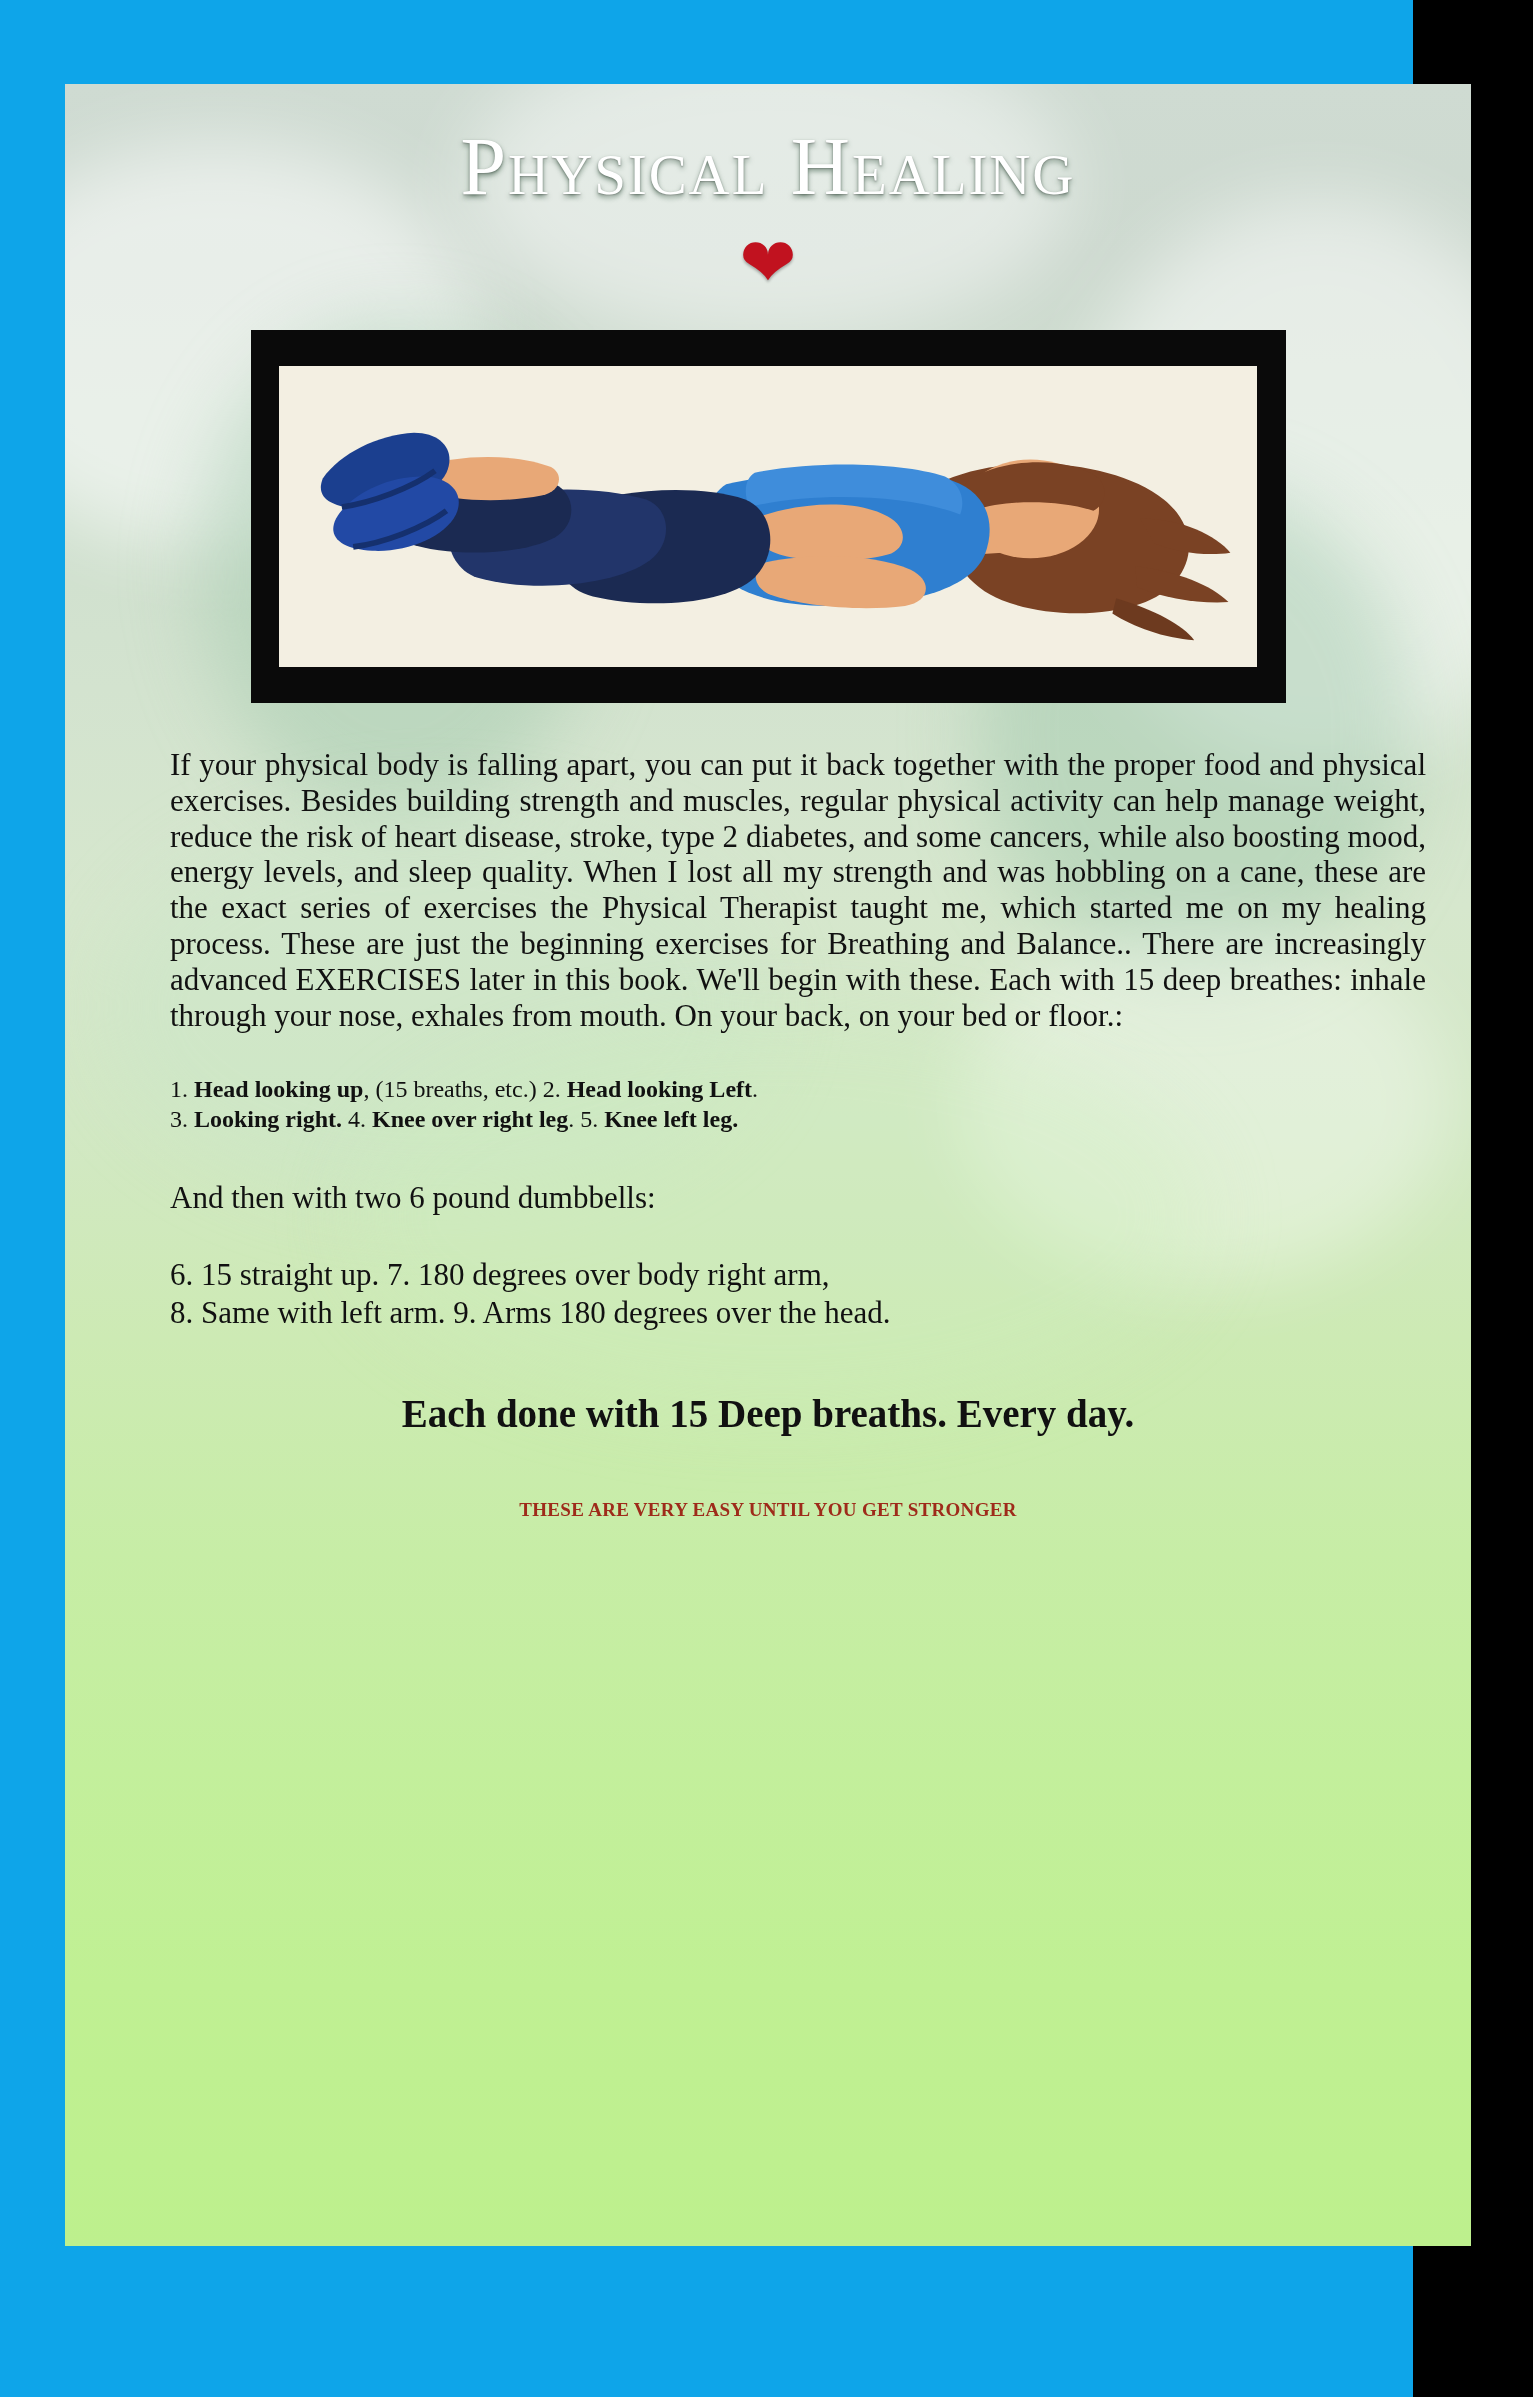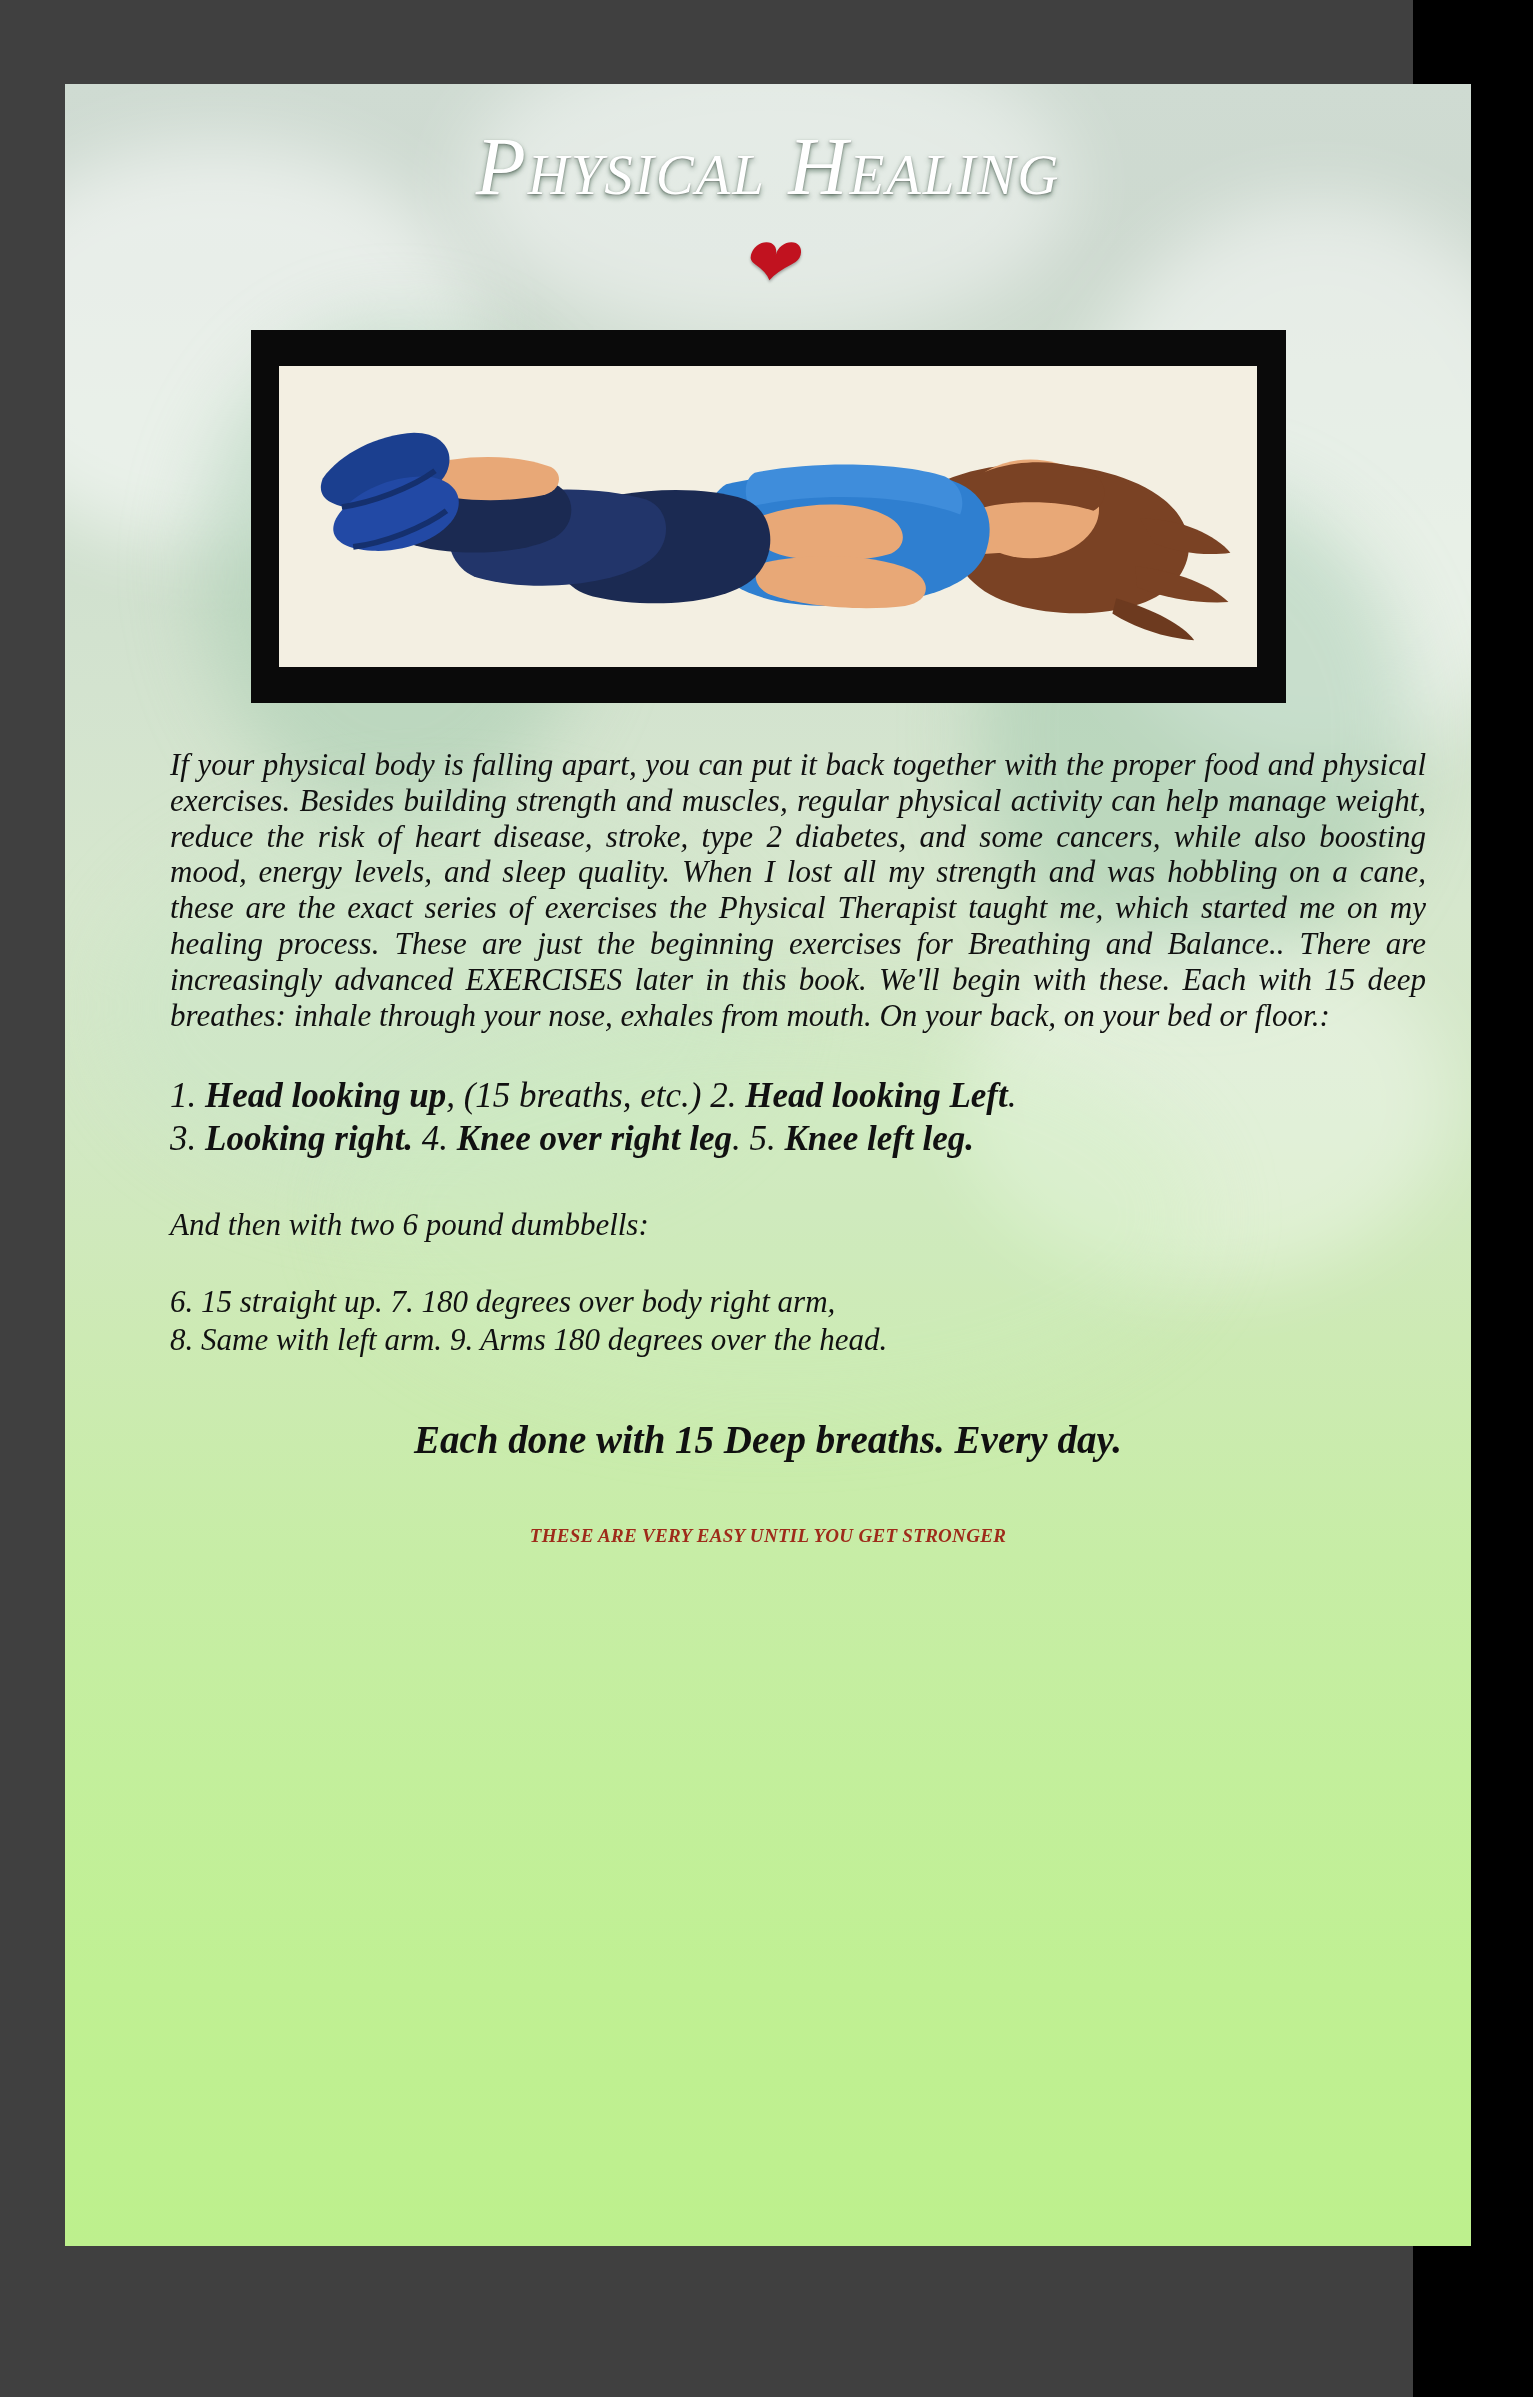"Physical Healing" .page { background: #404040 -> #0ea5e9; font-style: italic -> none }
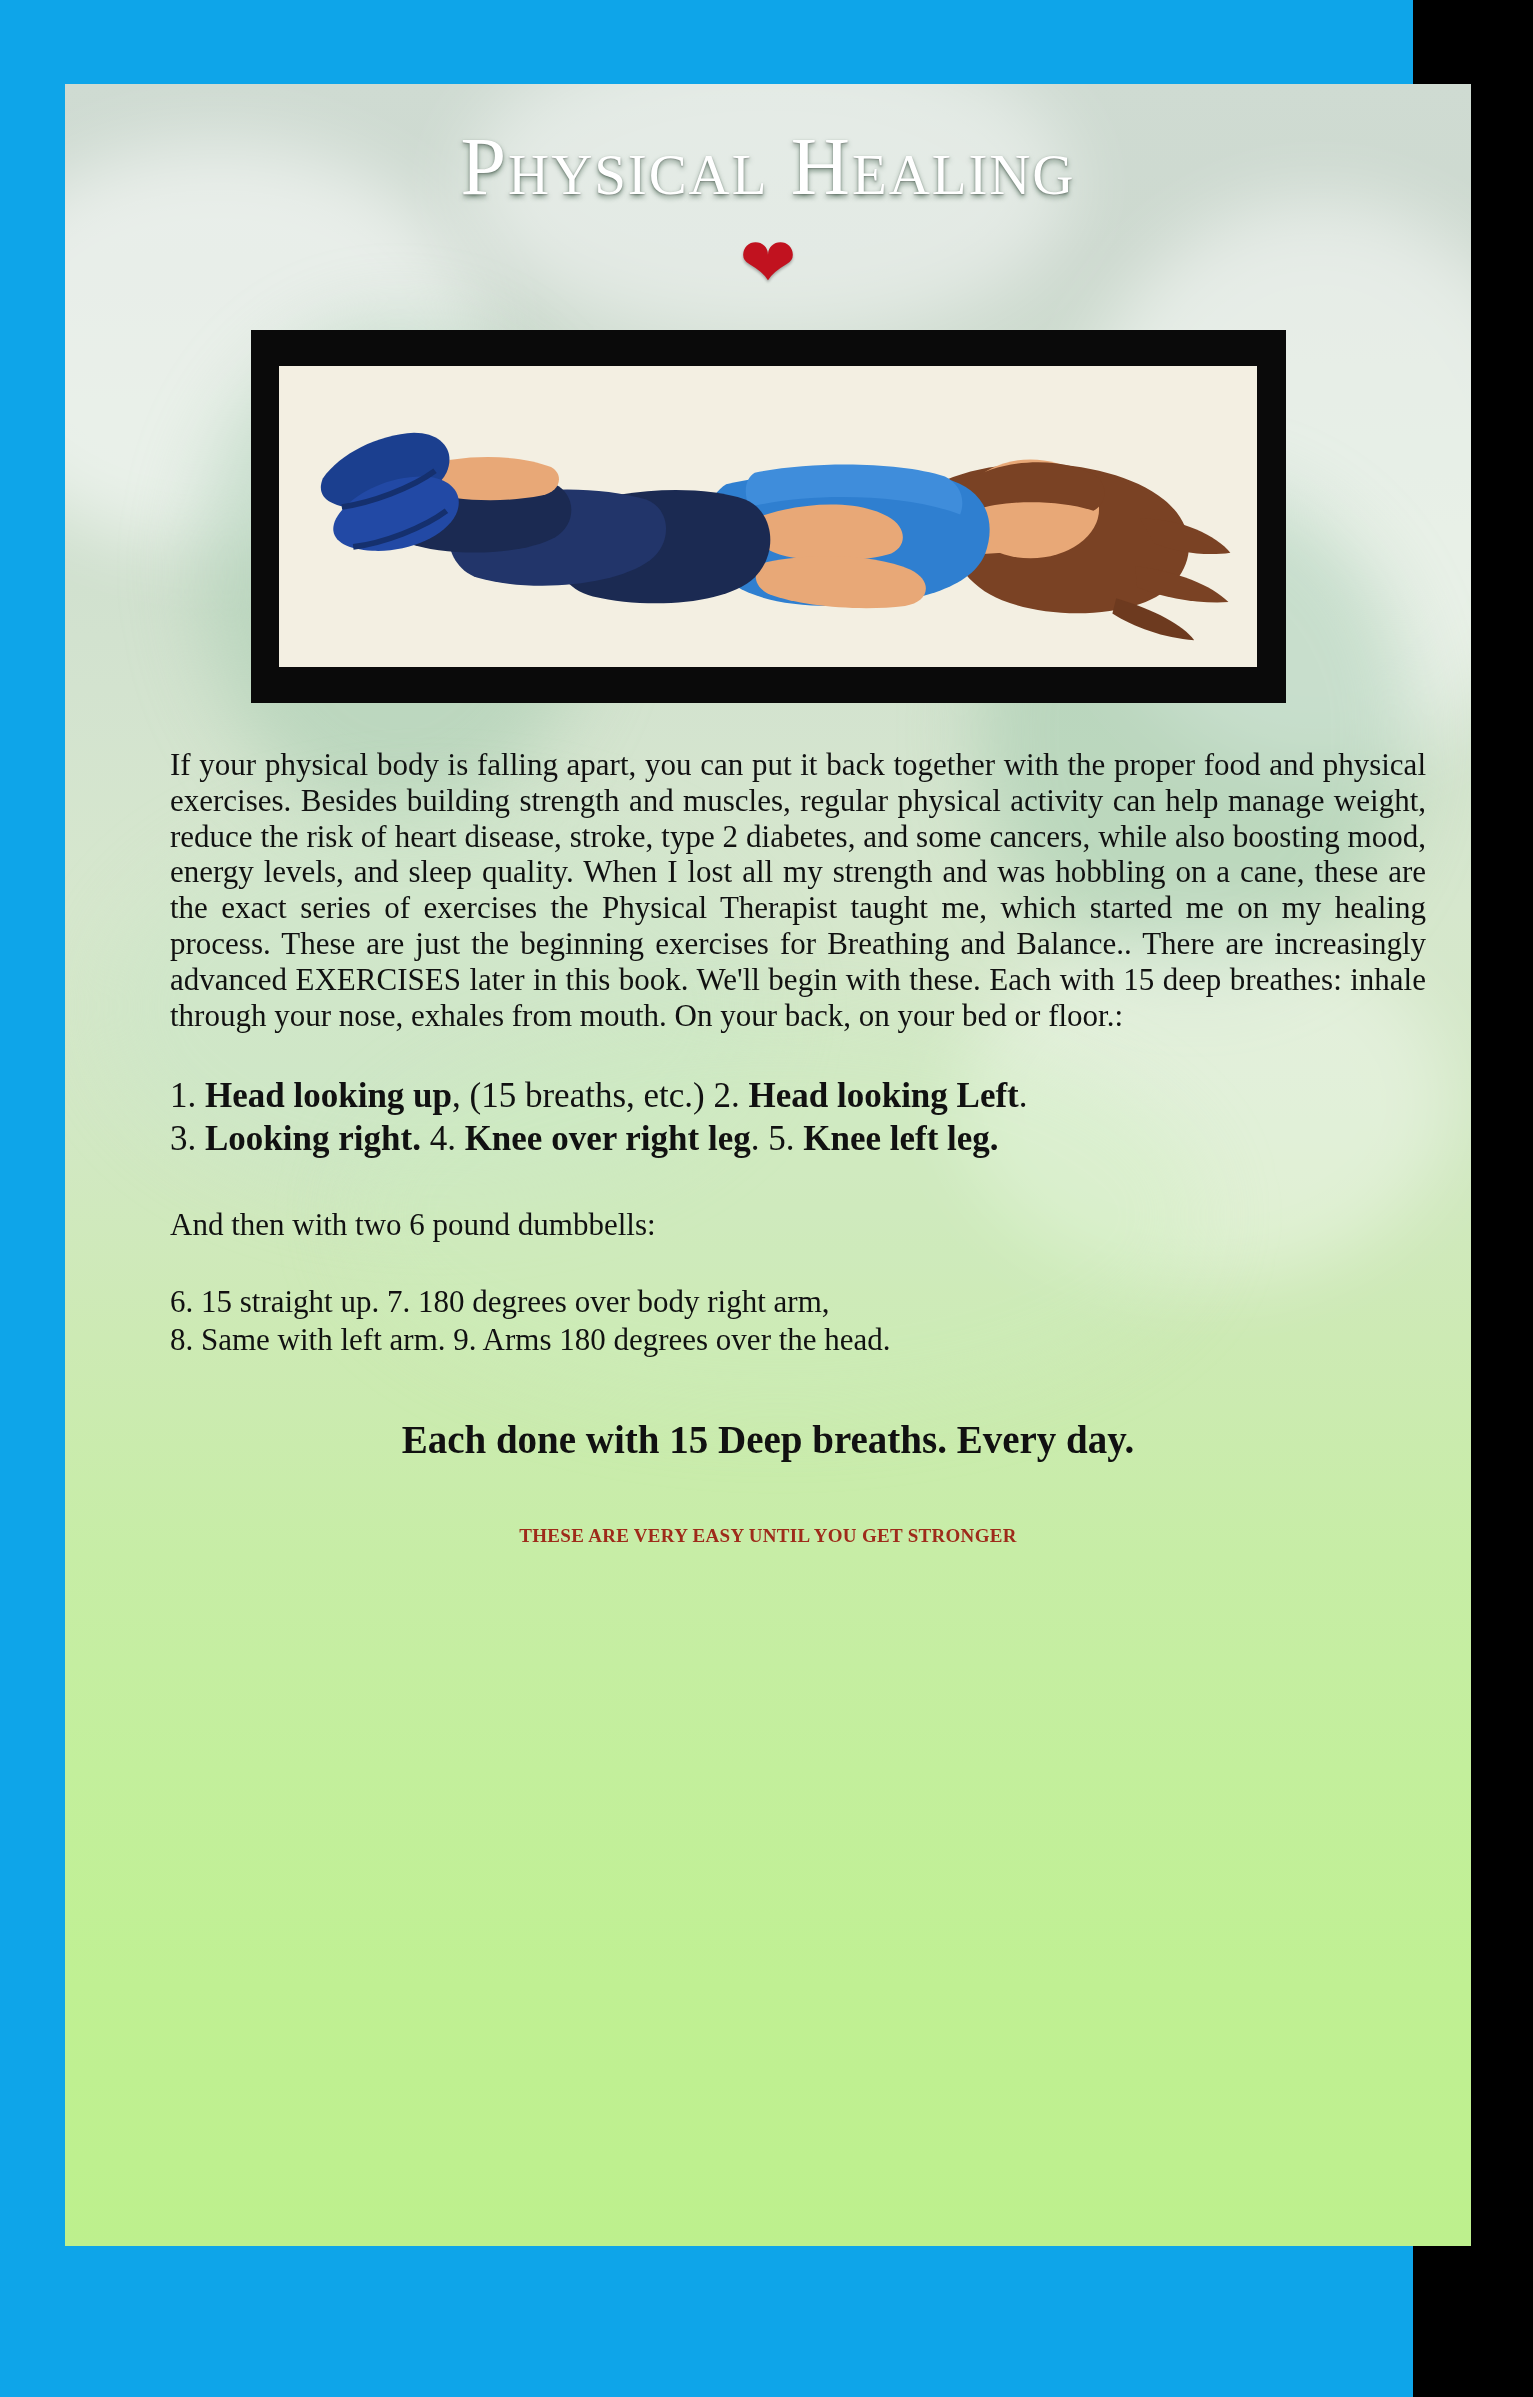"1. Head looking up, (15" .list-block { font-size: 35px -> 24px }
